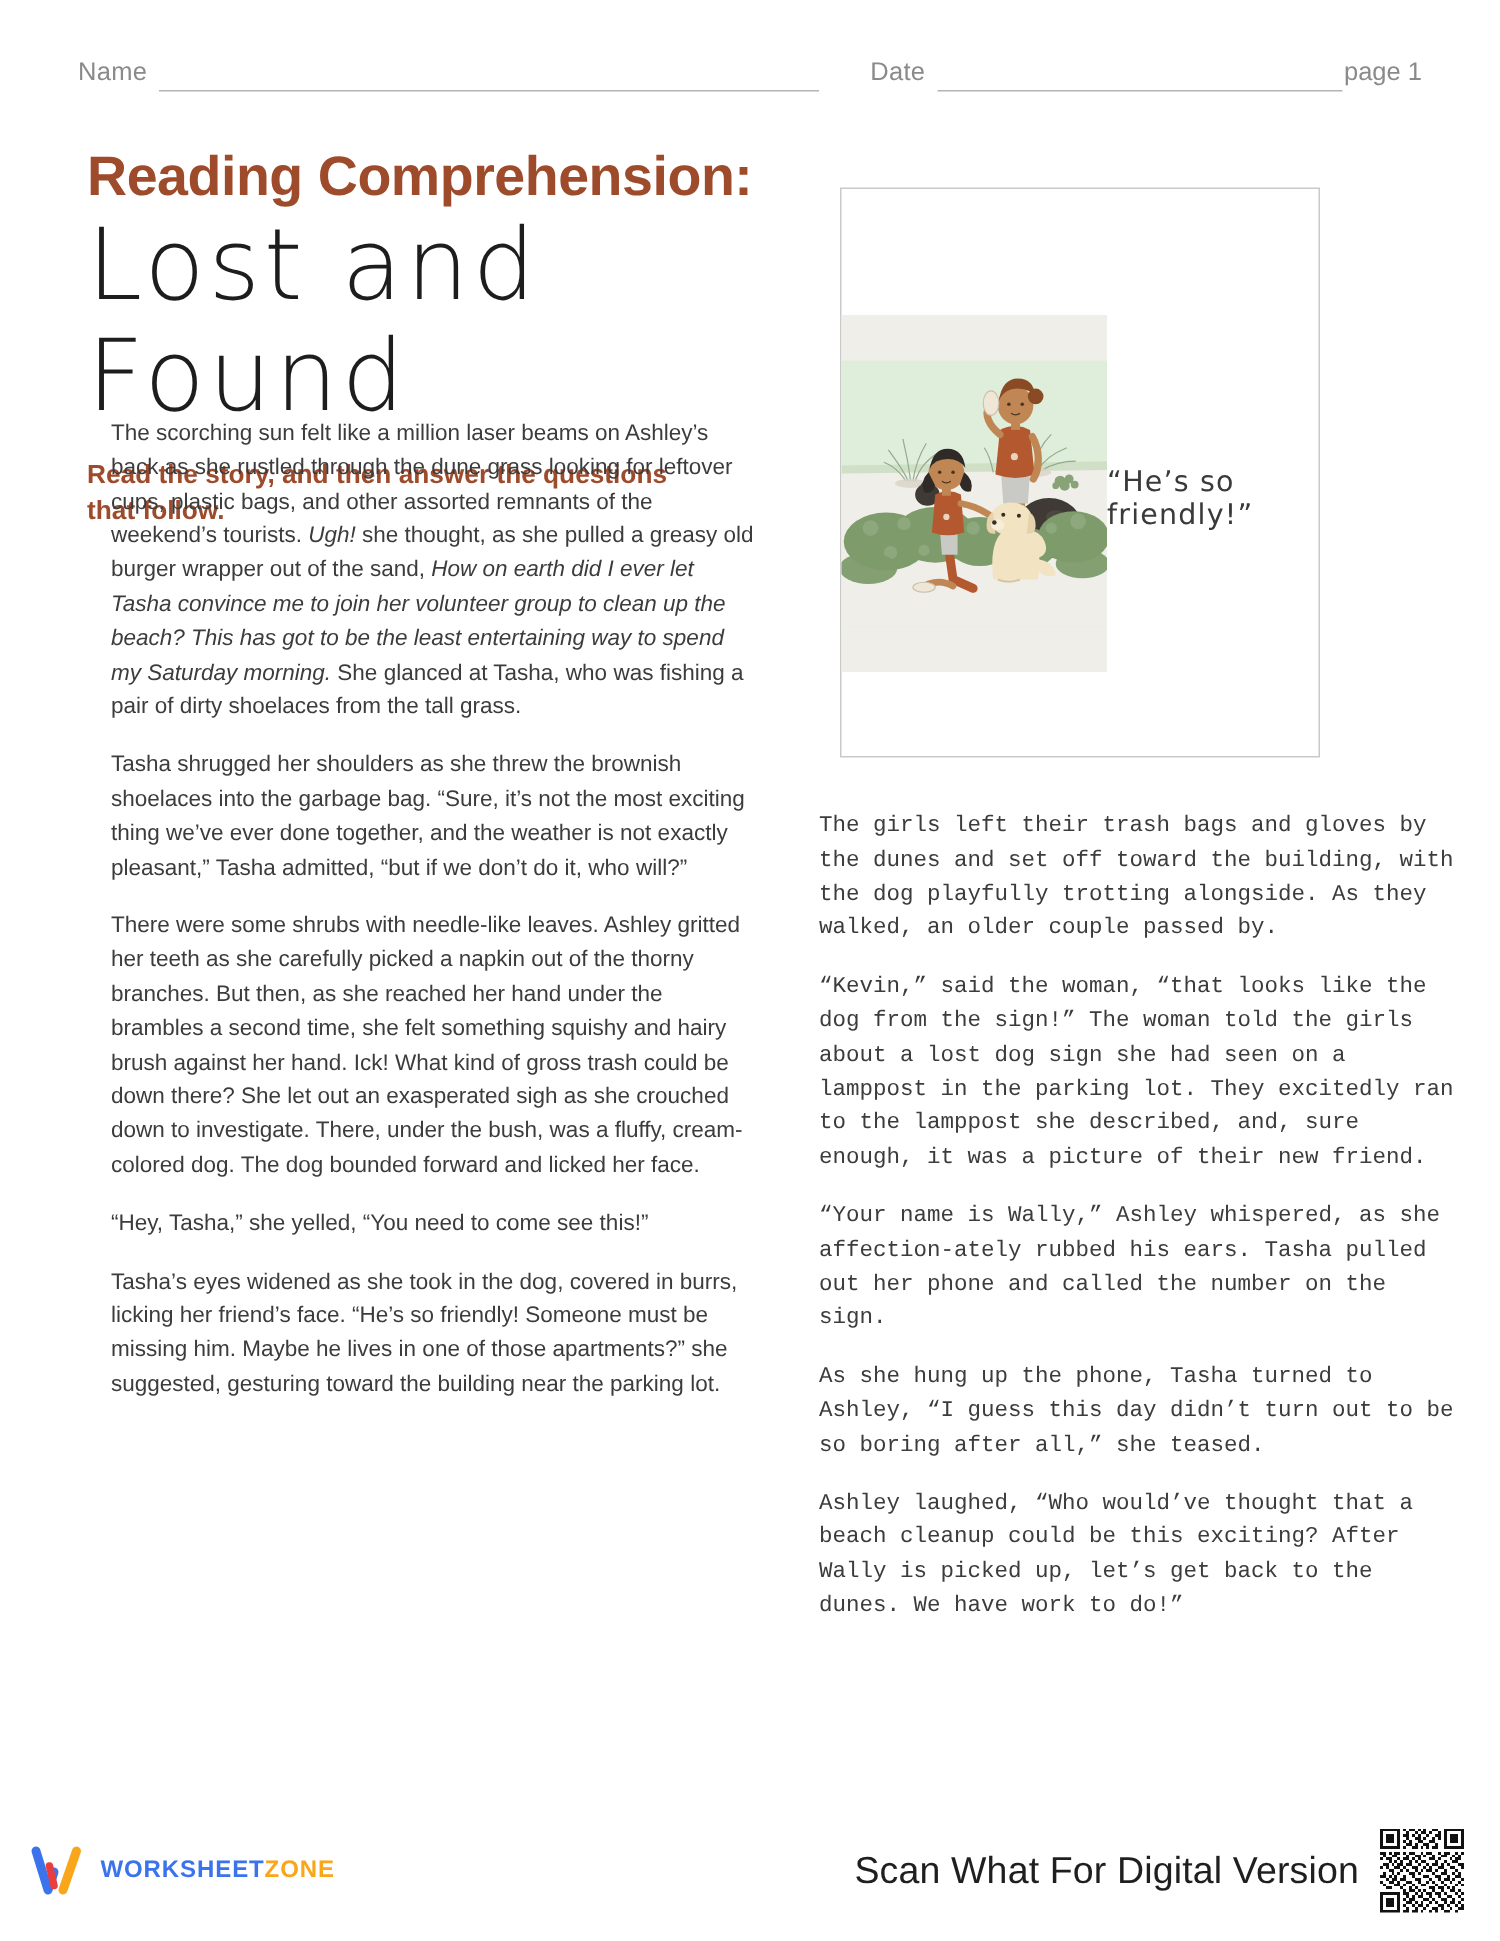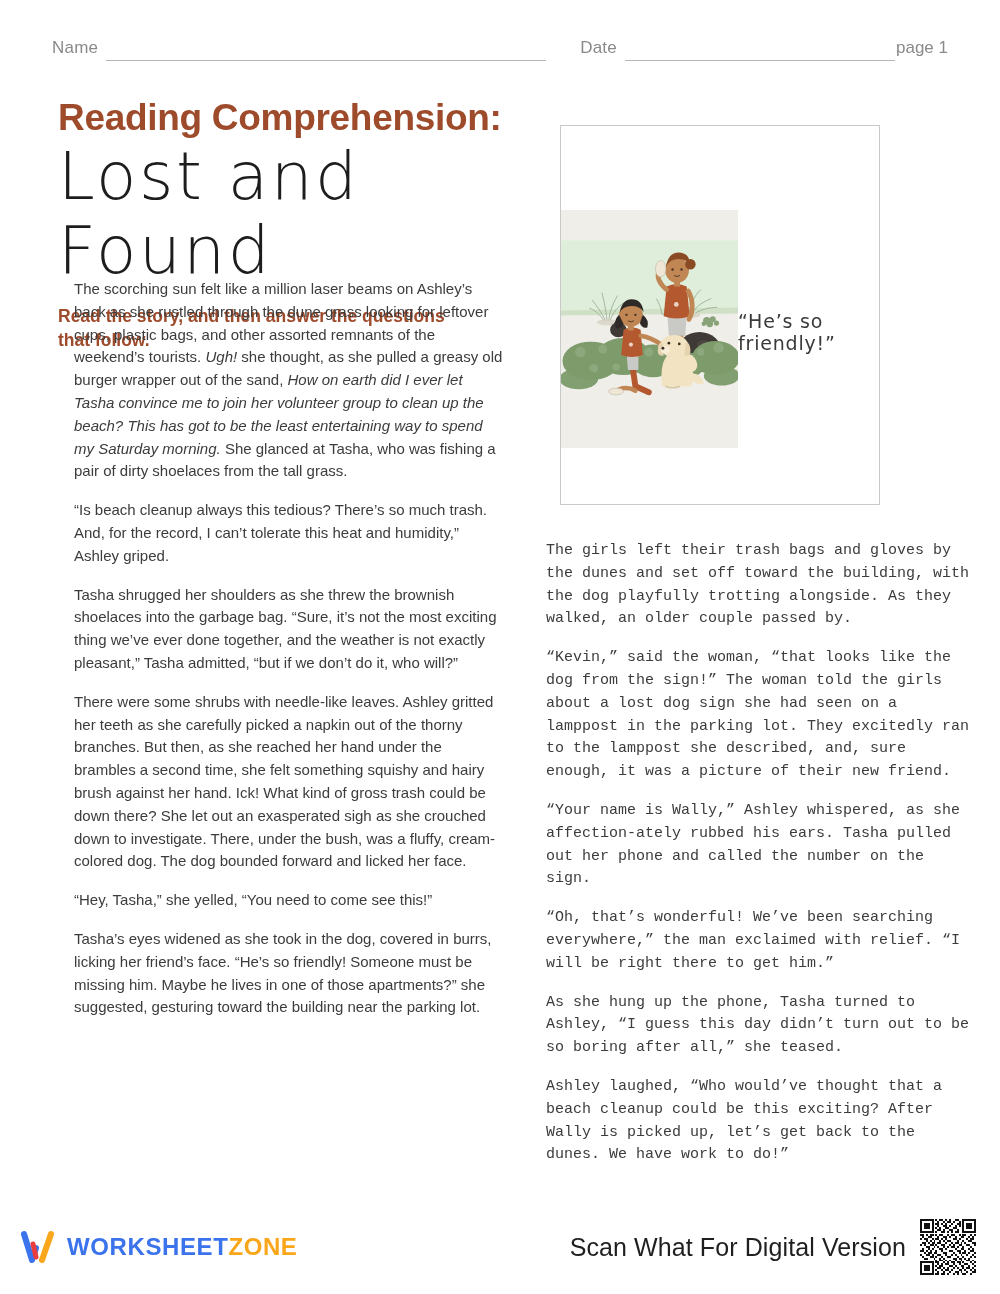"“Is beach cleanup always this" p { html: <p><span>“Is beach cleanup always this tedious? There’s so much trash. And, for the record, I can’t tolerate this heat and humidity,” Ashley griped.</span></p> -> none }
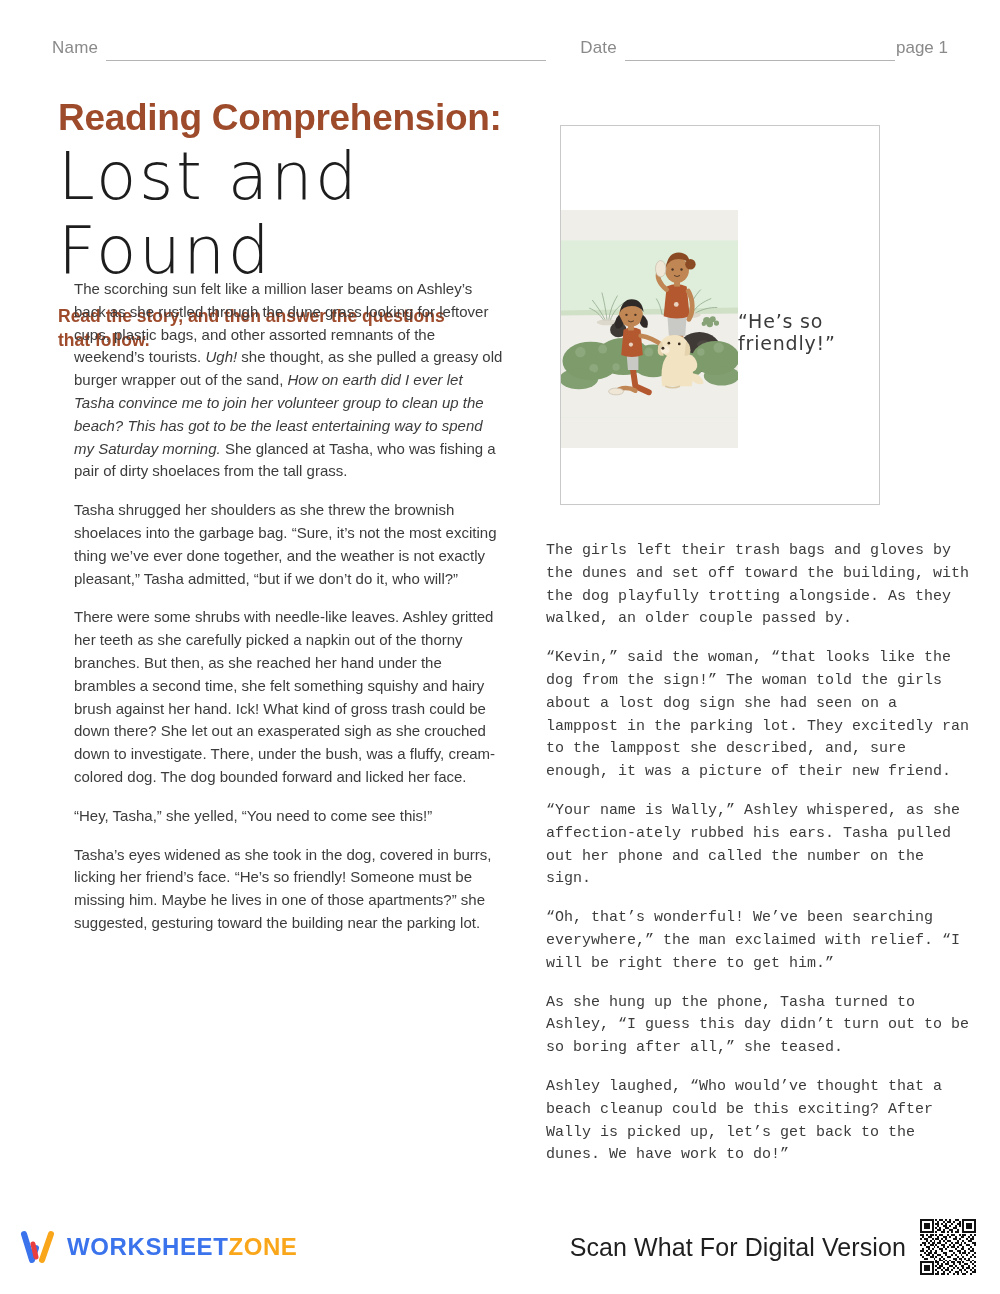"“Oh, that’s wonderful! We’ve been" p { html: <p><span>“Oh, that’s wonderful! We’ve been searching everywhere,” the man exclaimed with relief. “I will be right there to get him.”</span></p> -> none }
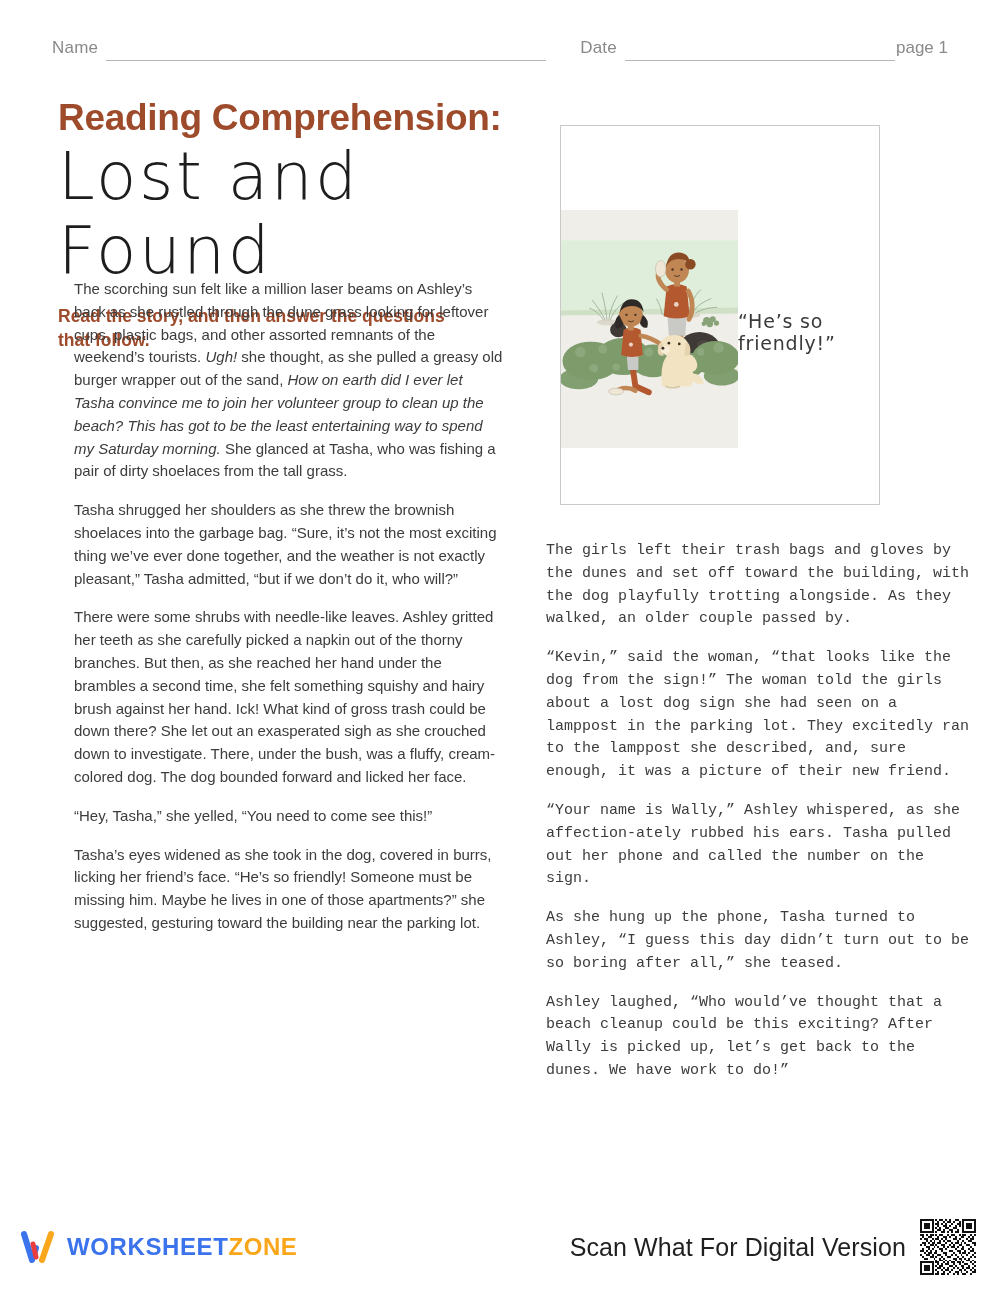"WORKSHEETZONE" .brand-text { font-size: 24px -> 16px }
